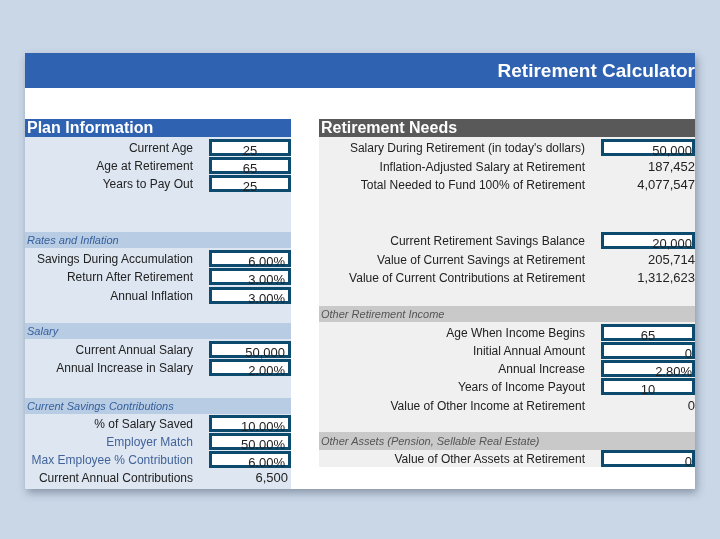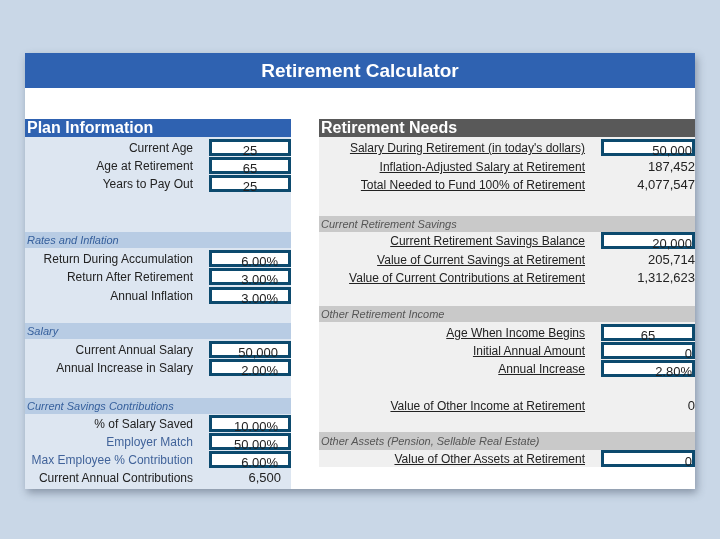"Retirement Calculator" .title-bar { text-align: center -> right }
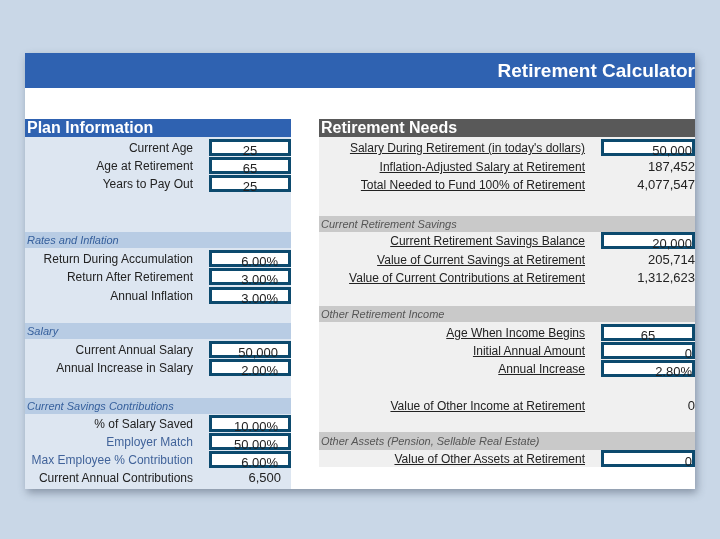"Salary During Retirement (in today's" .right-panel .lbl { text-decoration: underline -> none }
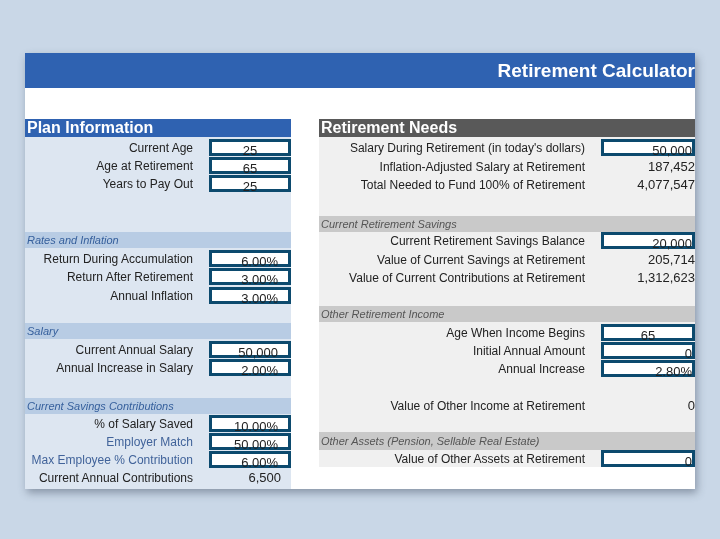"Current Retirement Savings" div.hdr-sub { html: <div>Current Retirement Savings</div> -> none }
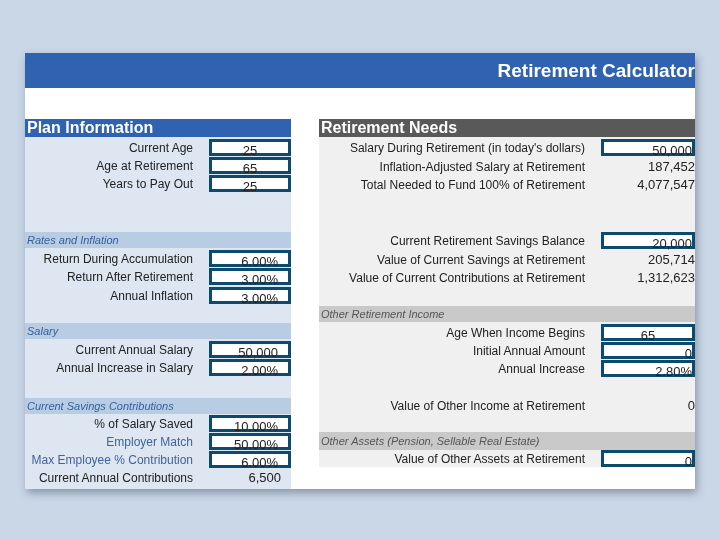"Return During Accumulation" span.lbl { text: Return -> Savings }
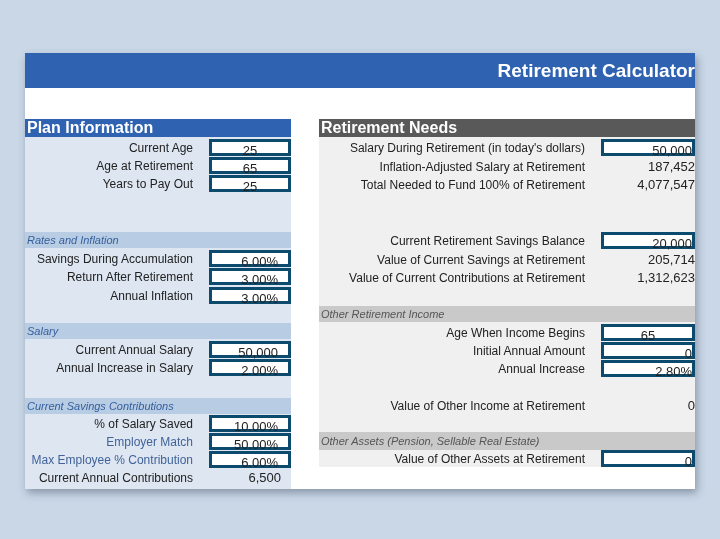"6.00%" .val { padding-right: 10px -> 3px }
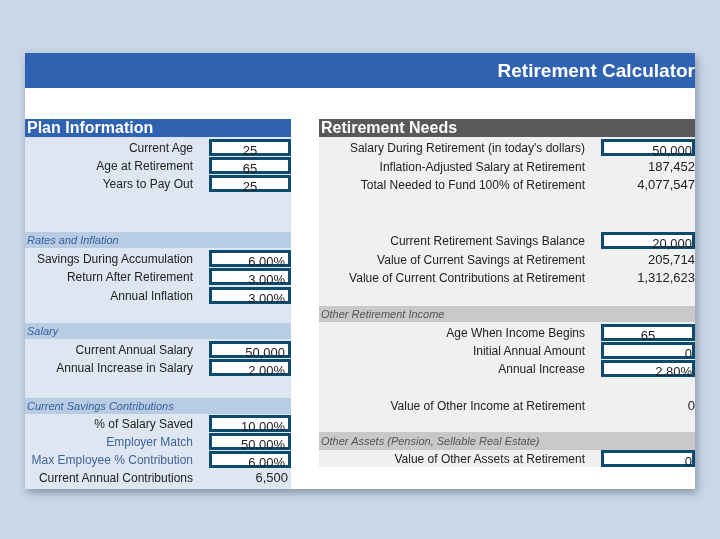"Years of Income Payout" div.row { html: none -> <div> <span>Years of Income Payout</span> <span>10</span> </div> }
